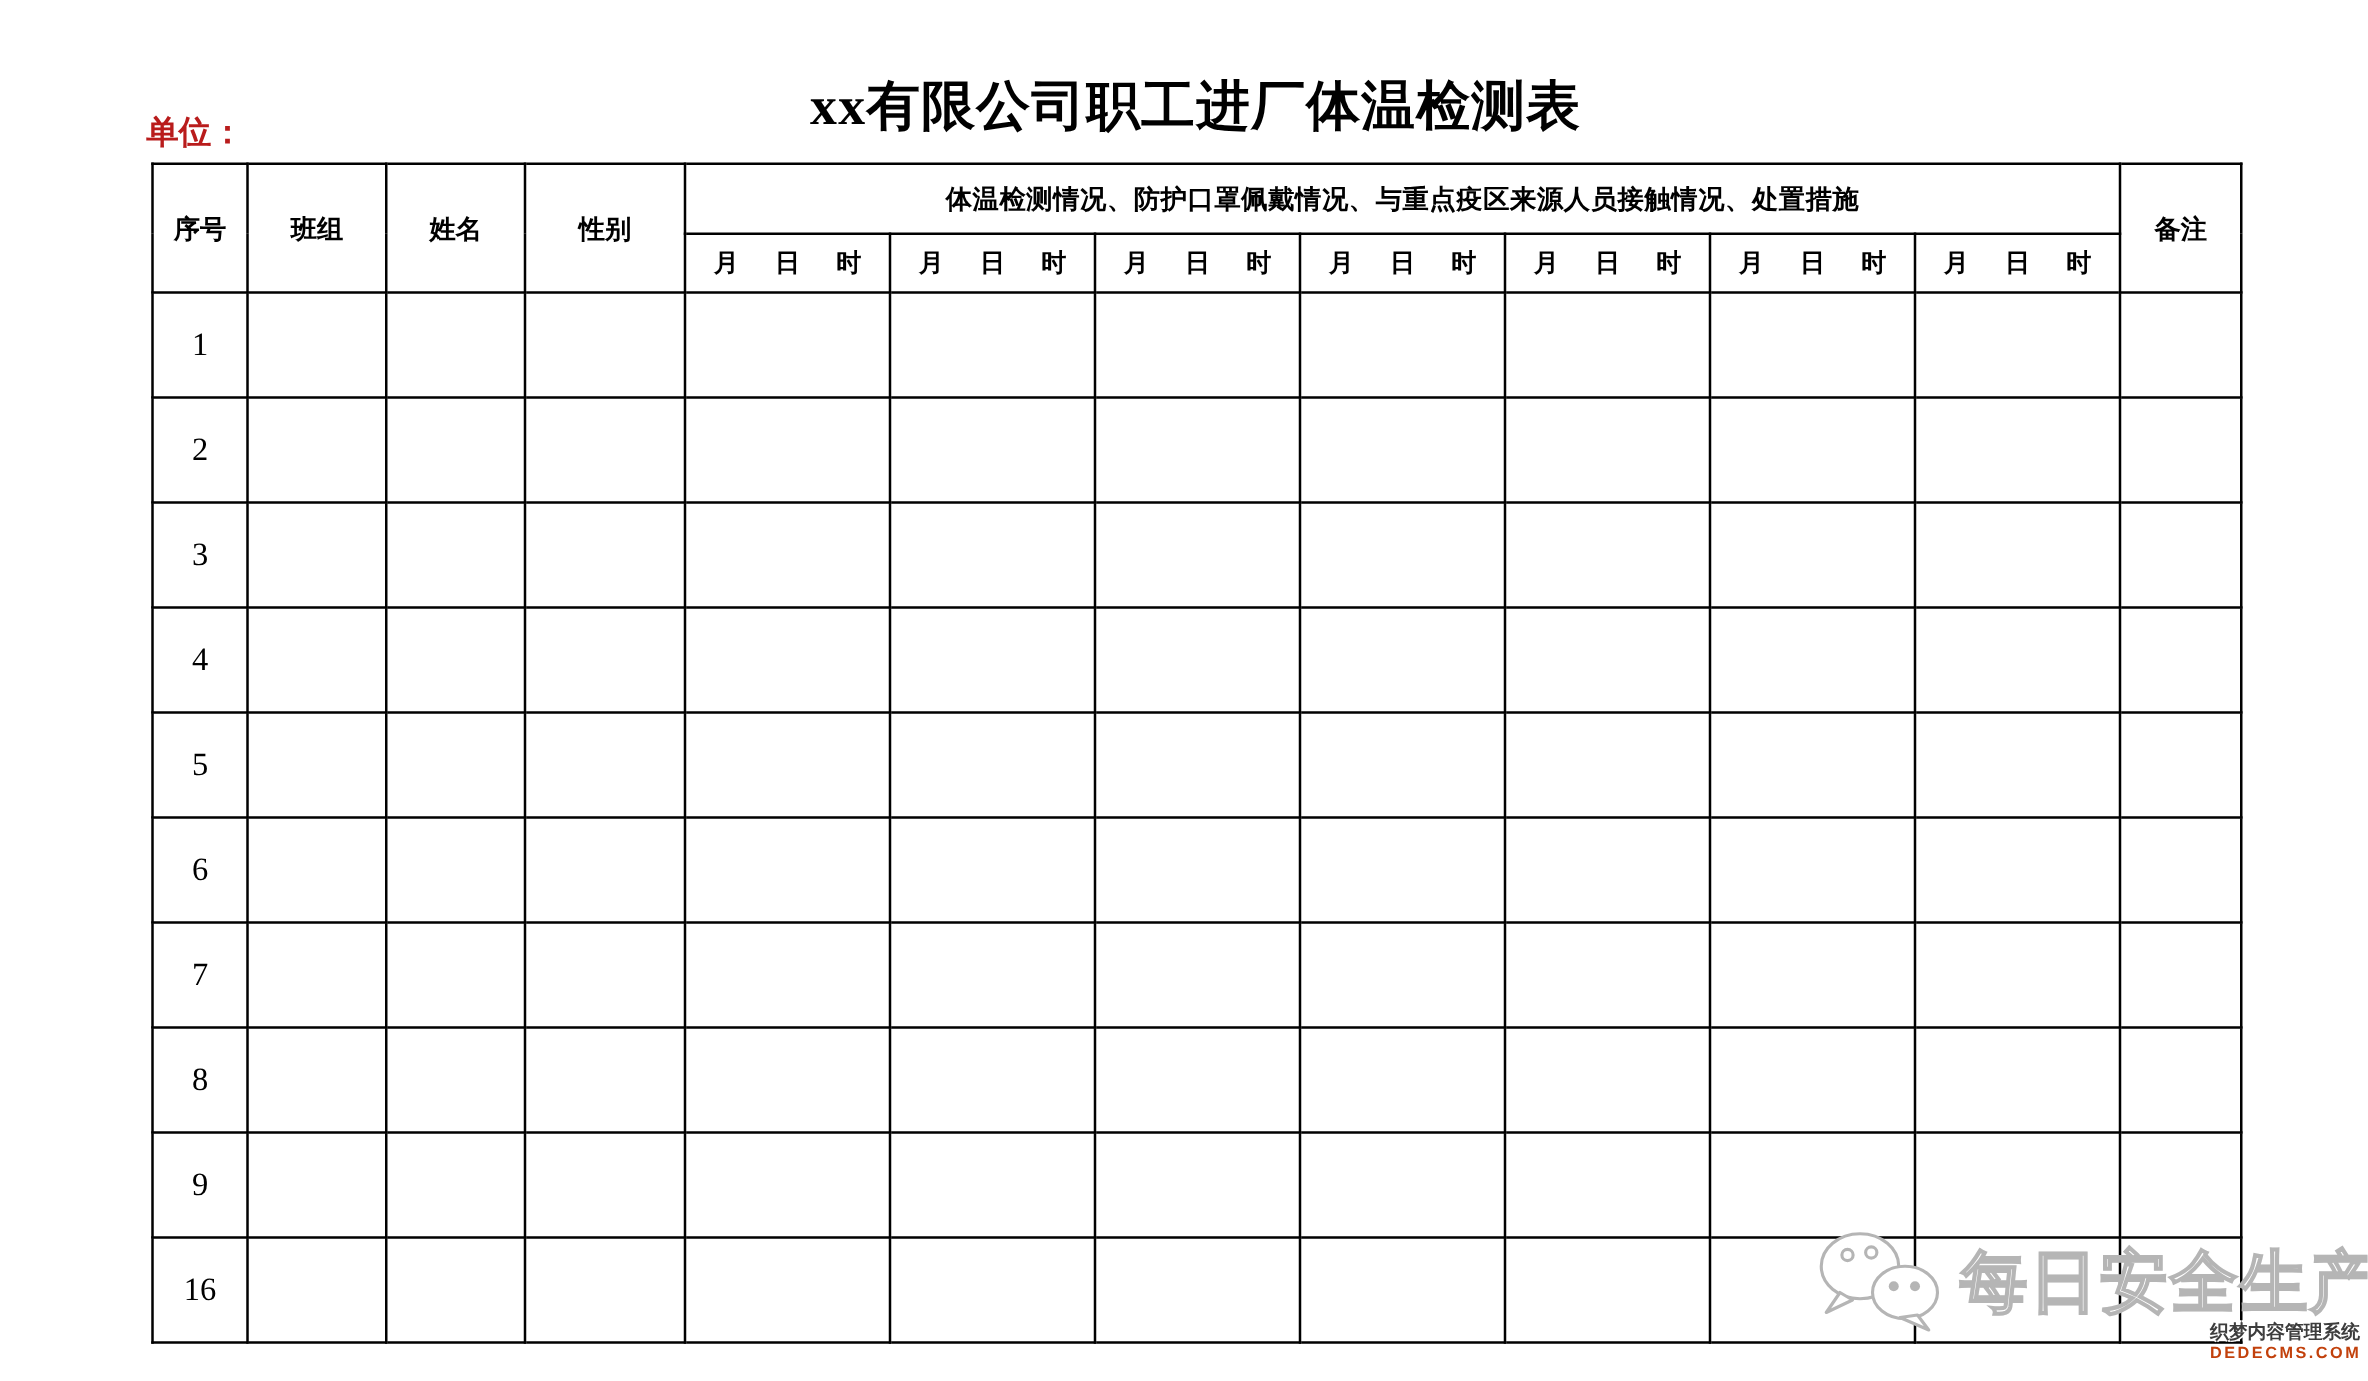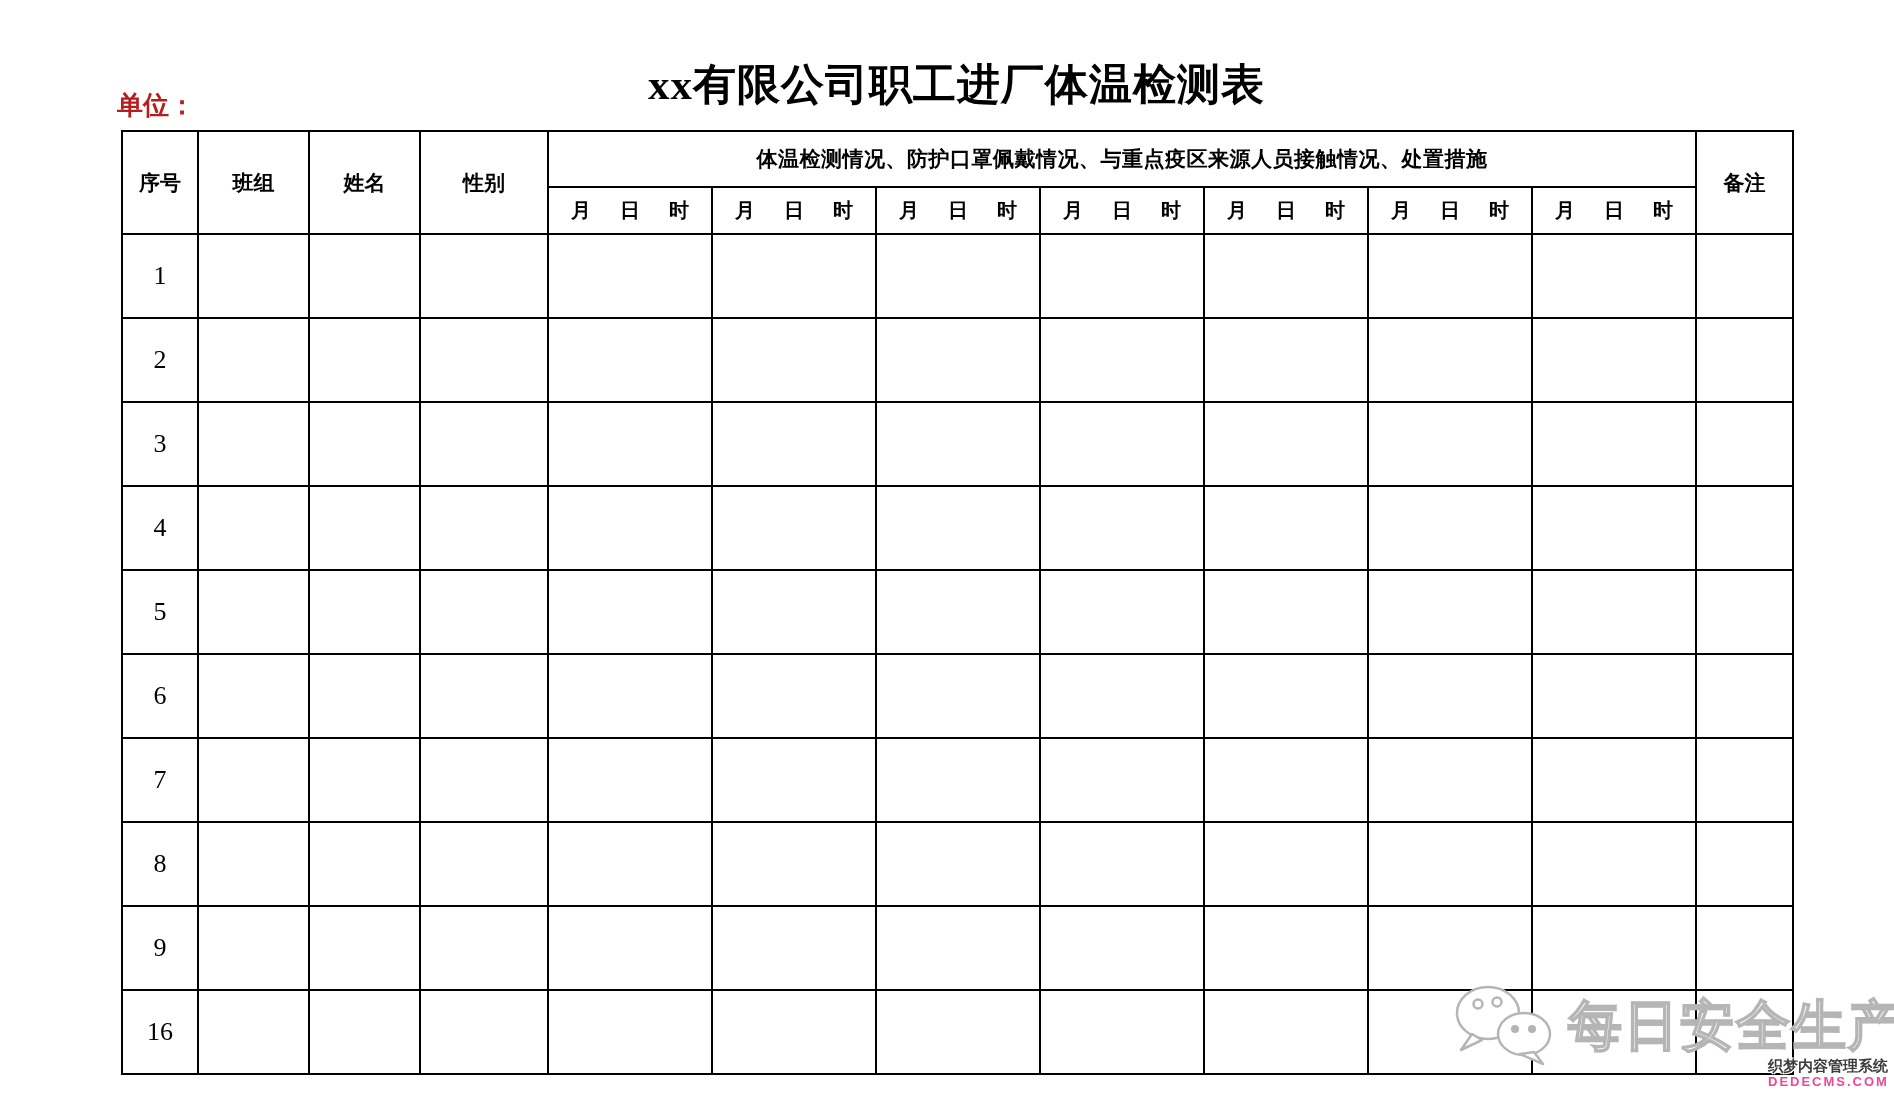"DEDECMS.COM" .cms-badge .l2 { color: #ec4899 -> #c2410c }
